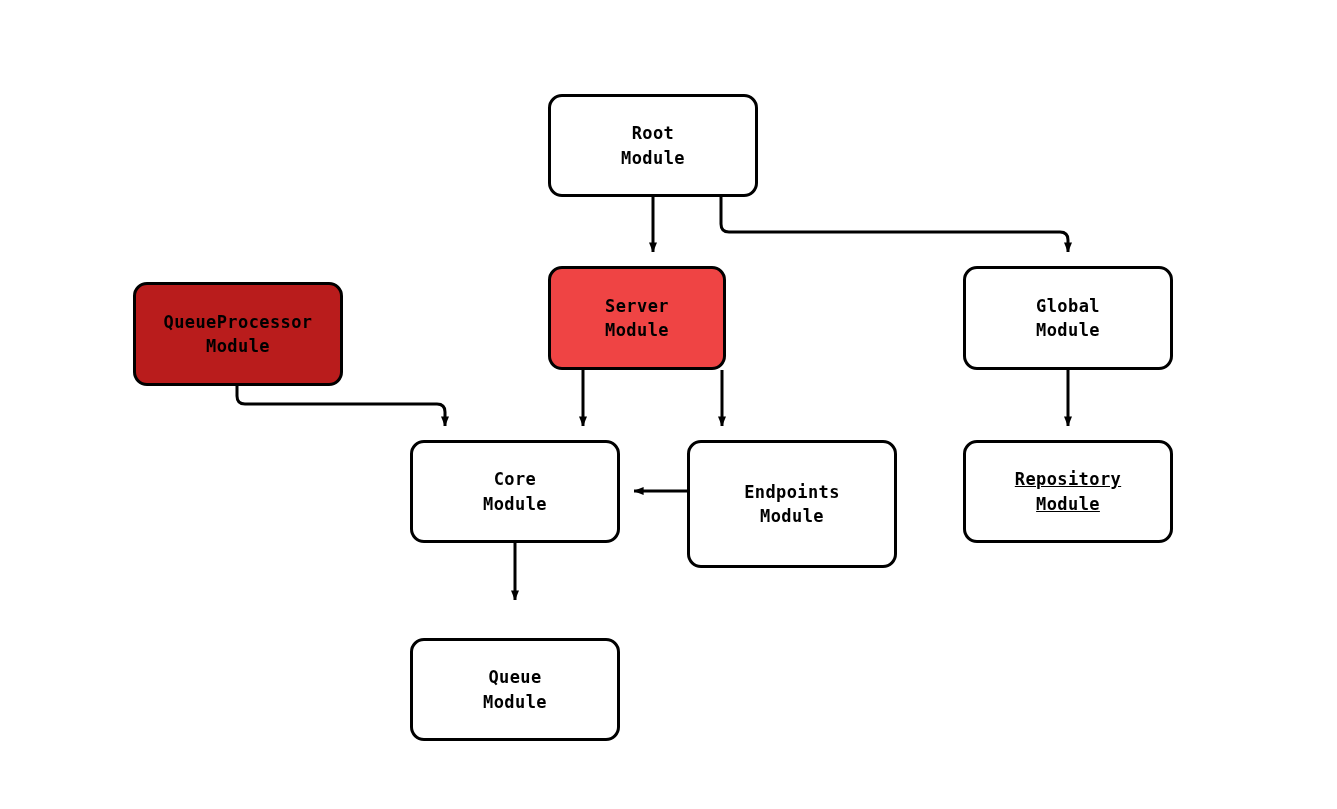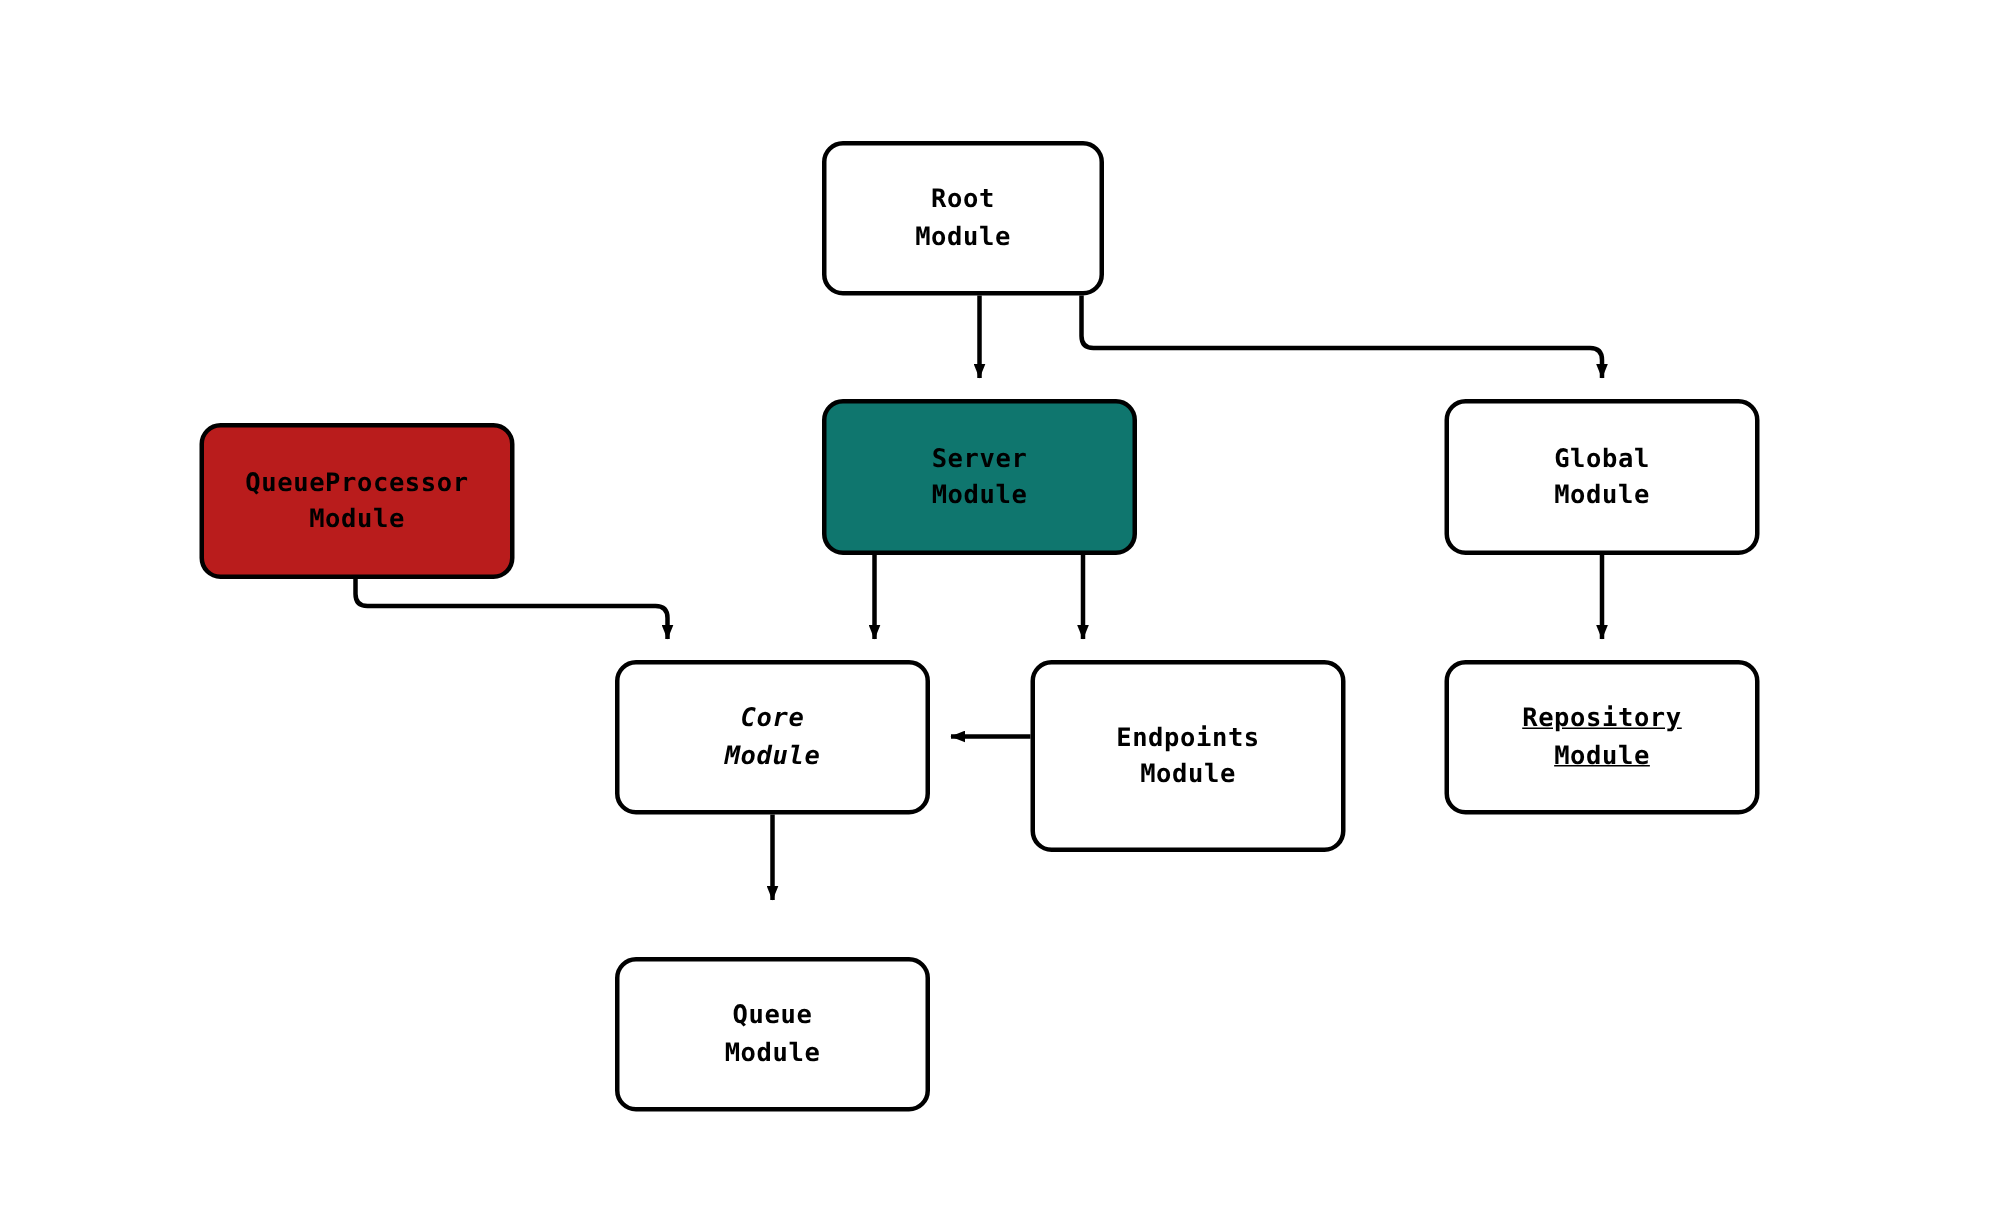"Root" div.node { width: 188px -> 210px }
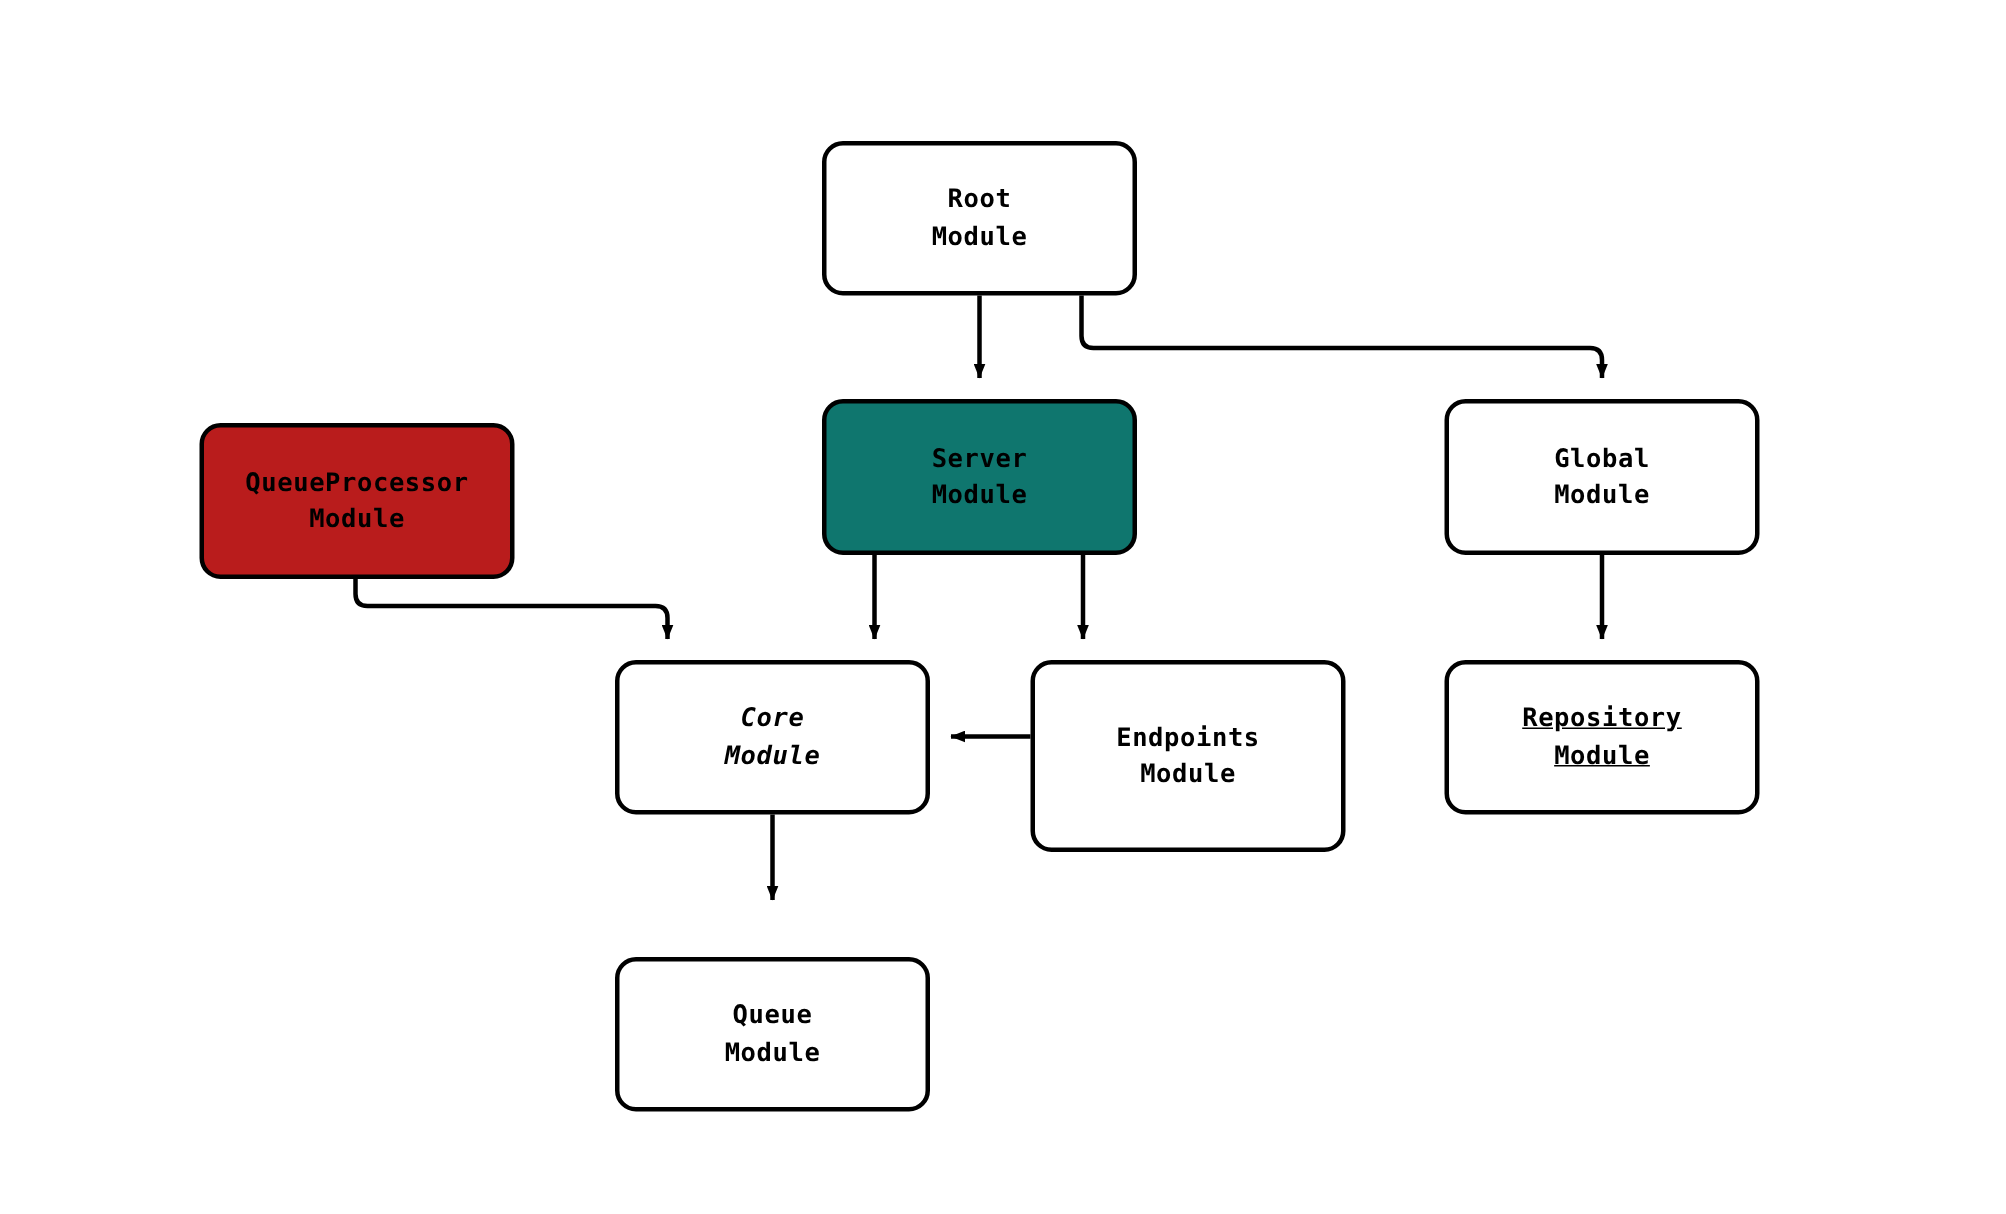"Server" div.node { background: #0f766e -> #ef4444; width: 210px -> 178px }
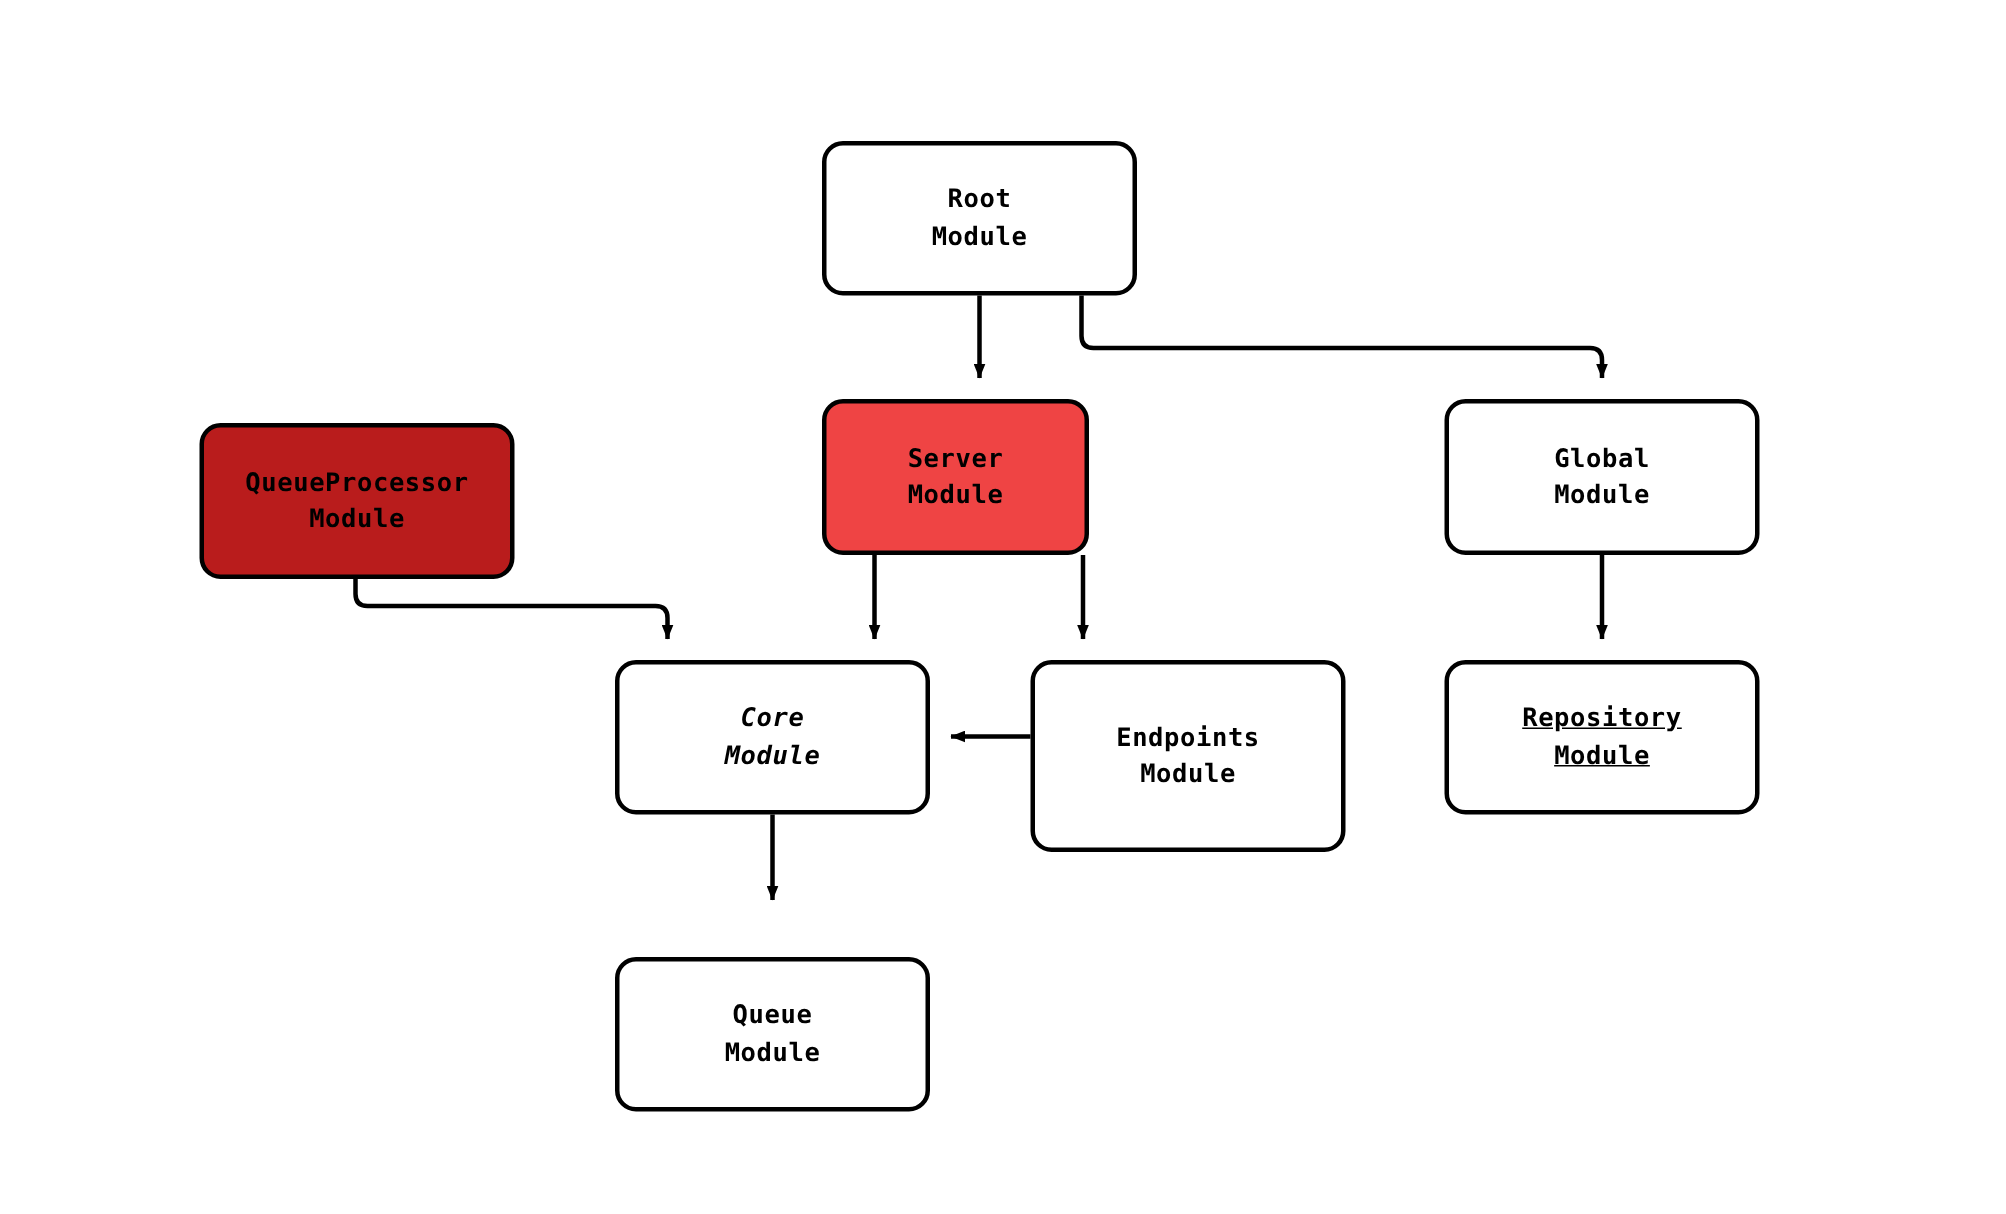"Core" div.node { font-style: italic -> none }
